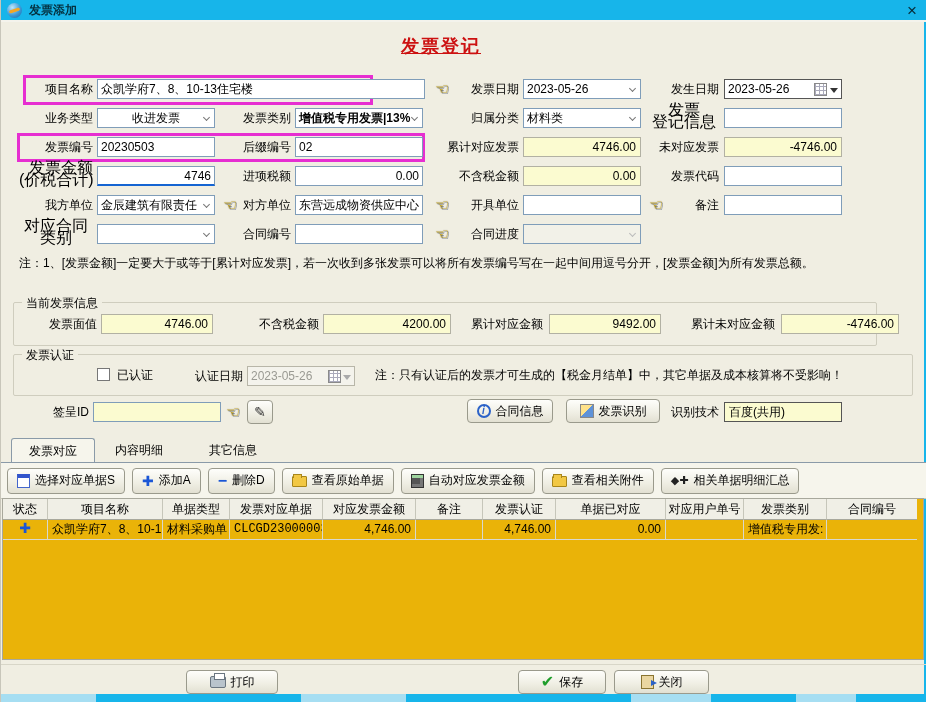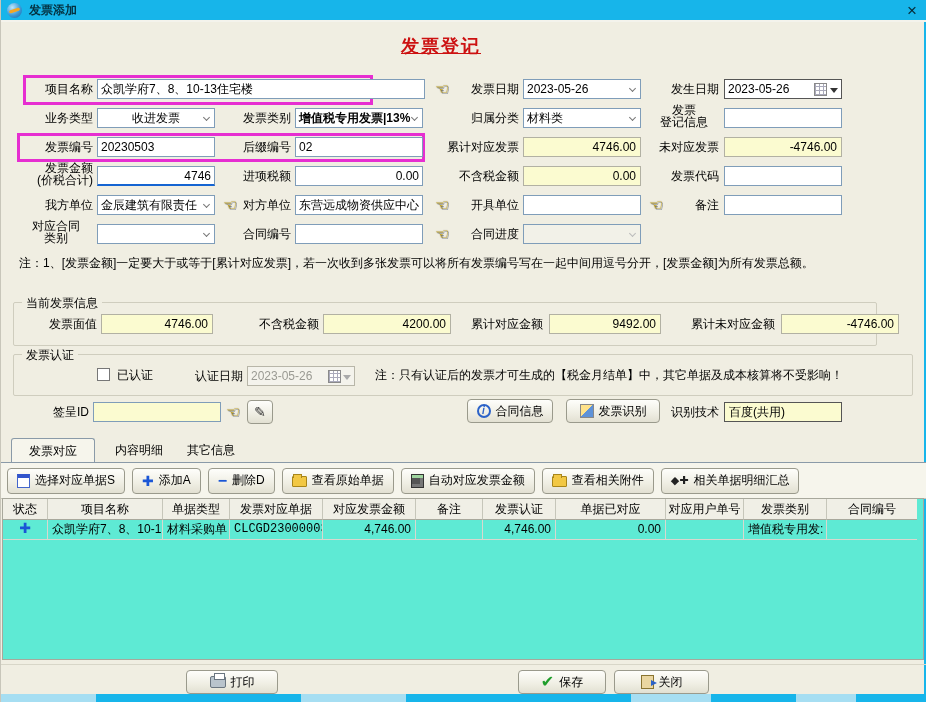"发票" .lbl2 { font-size: 12px -> 16px }
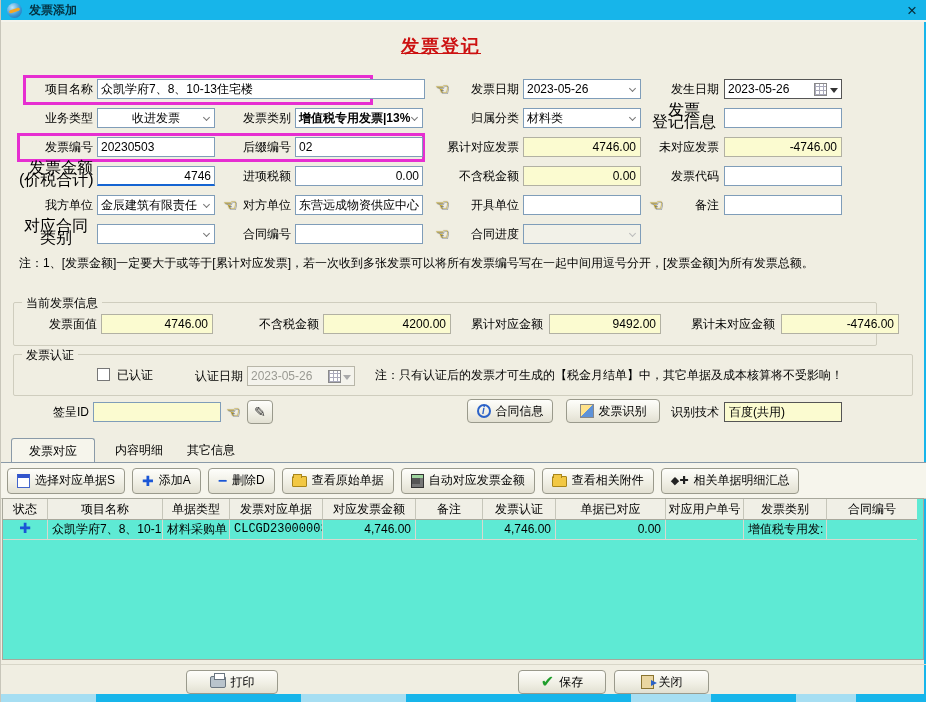"其它信息" div.tab { left: 172px -> 194px }
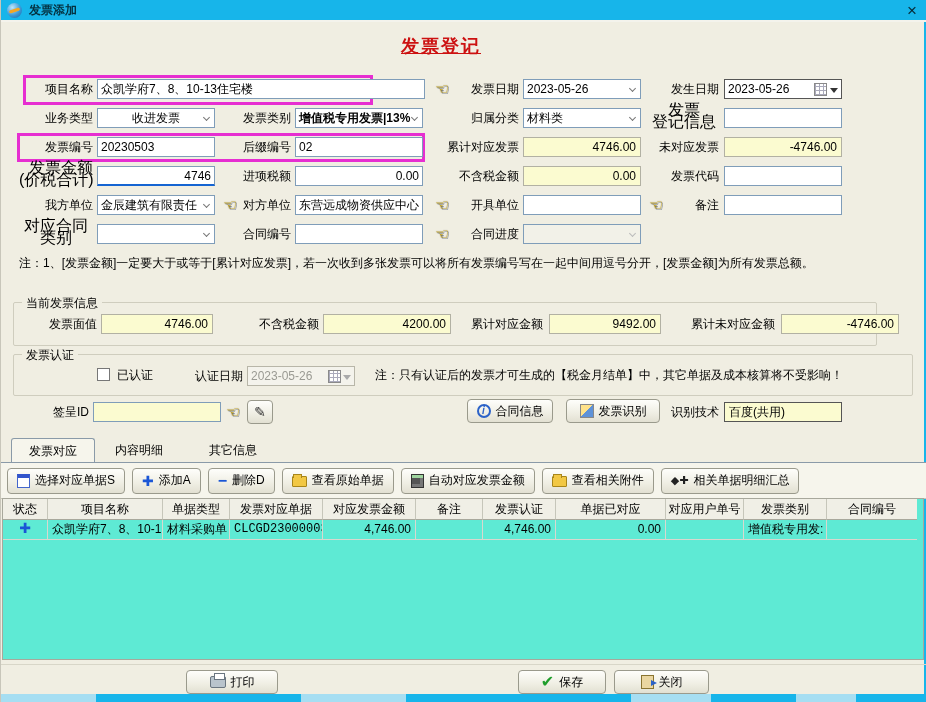"状态" .tablewrap { background: #5eead4 -> #eab308 }
